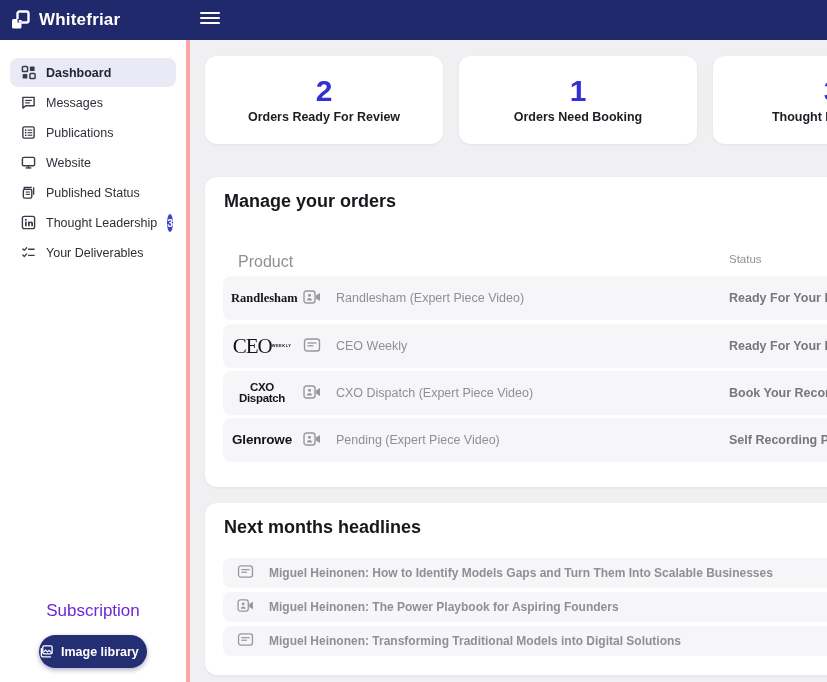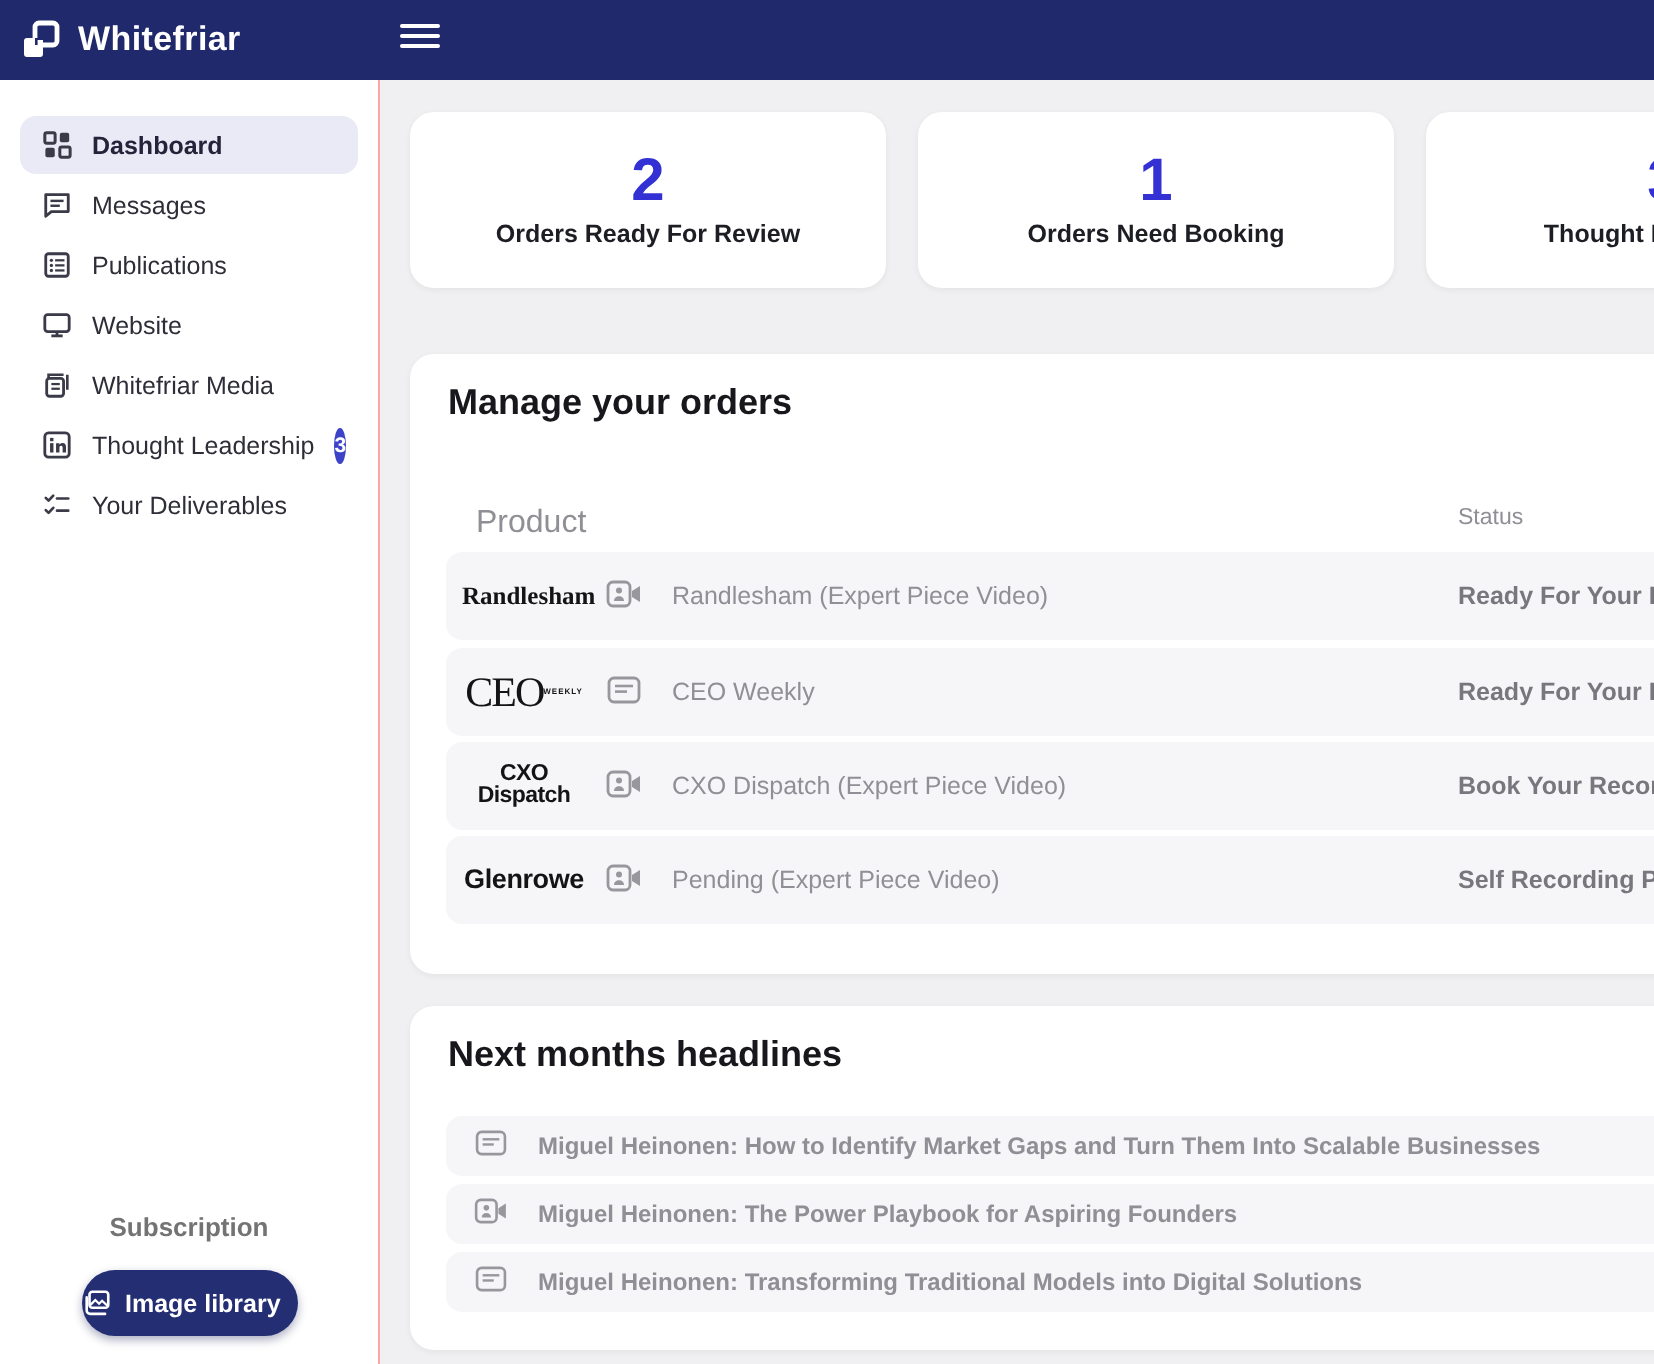"Dashboard" .sidebar { border-right: 1px solid #fca5a5 -> 4px solid #fca5a5 }
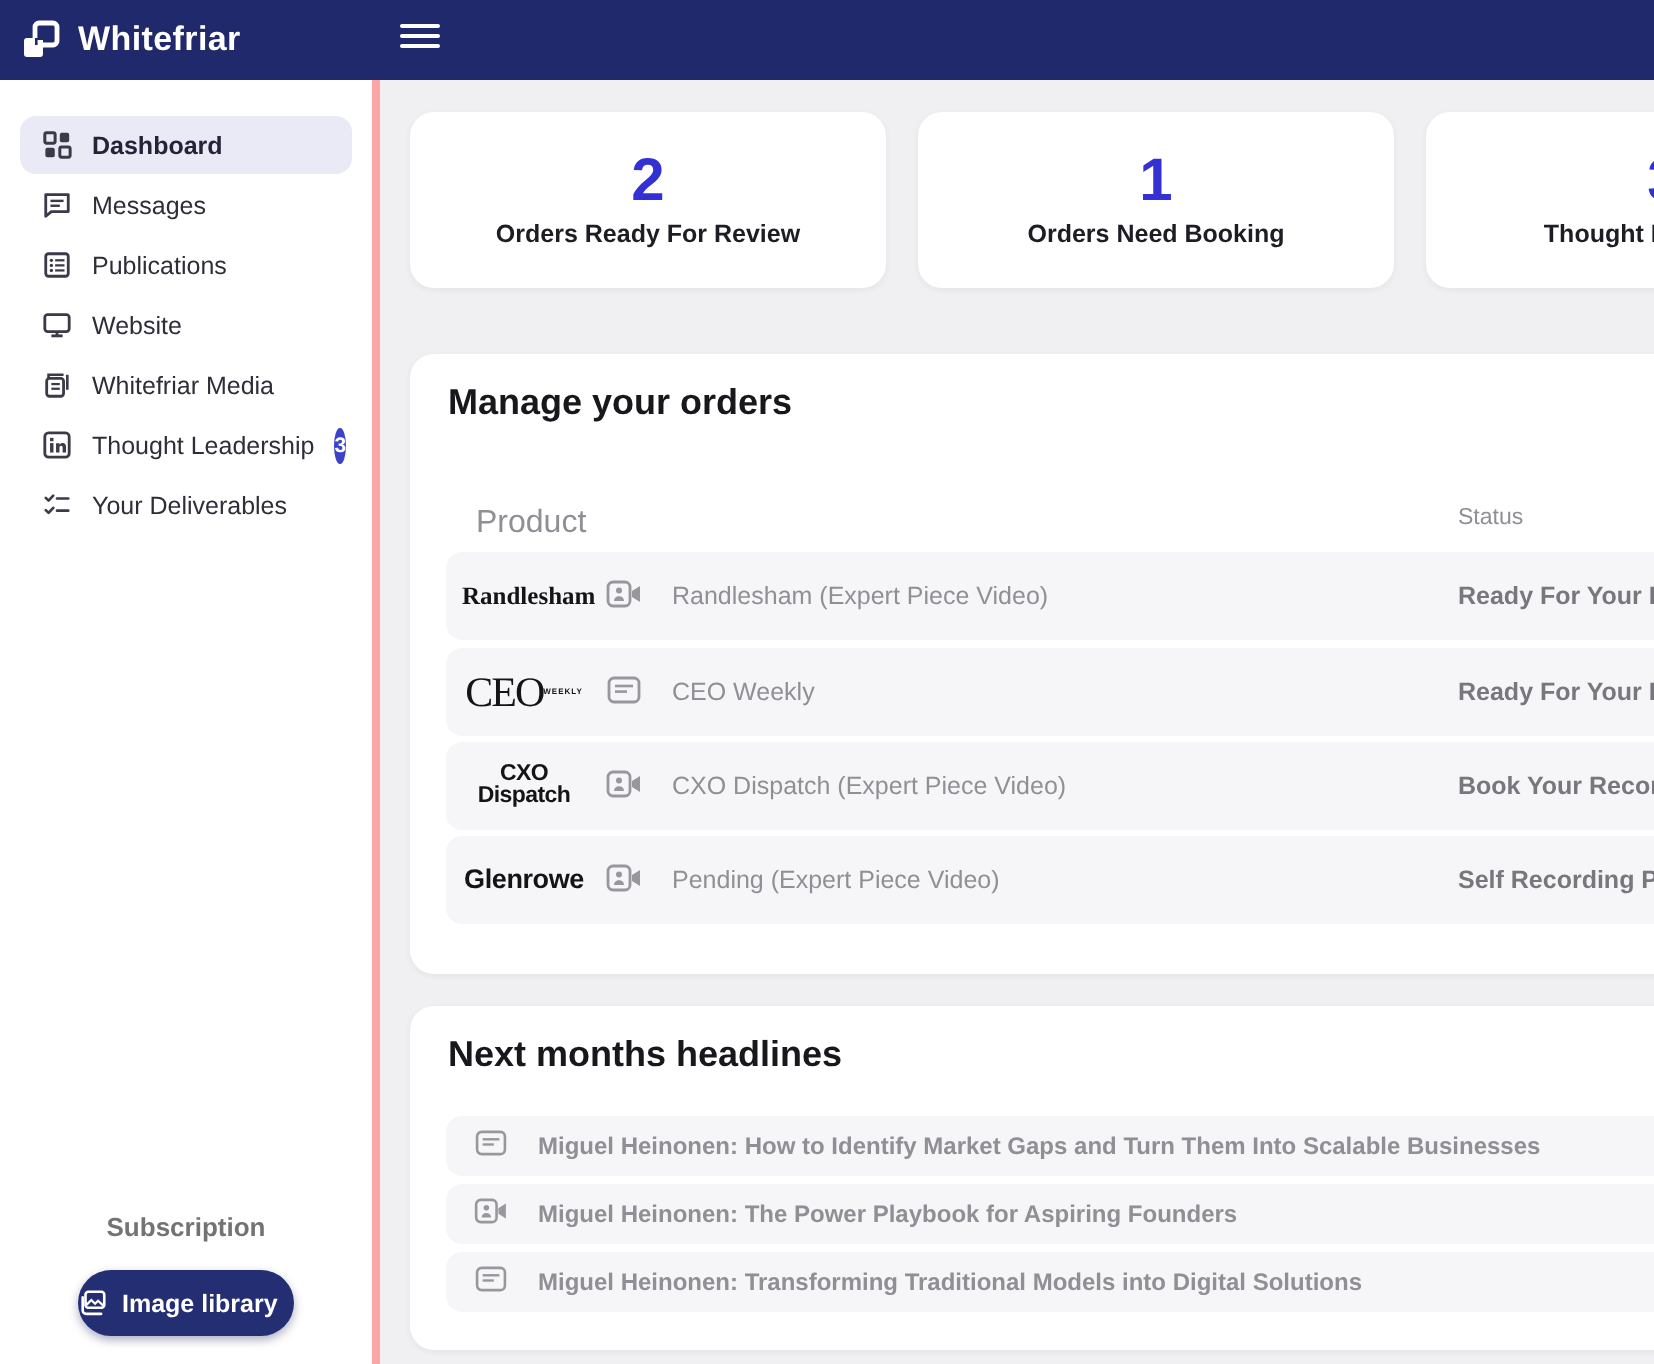"Whitefriar Media" span.nav-label { text: Whitefriar Media -> Published Status }
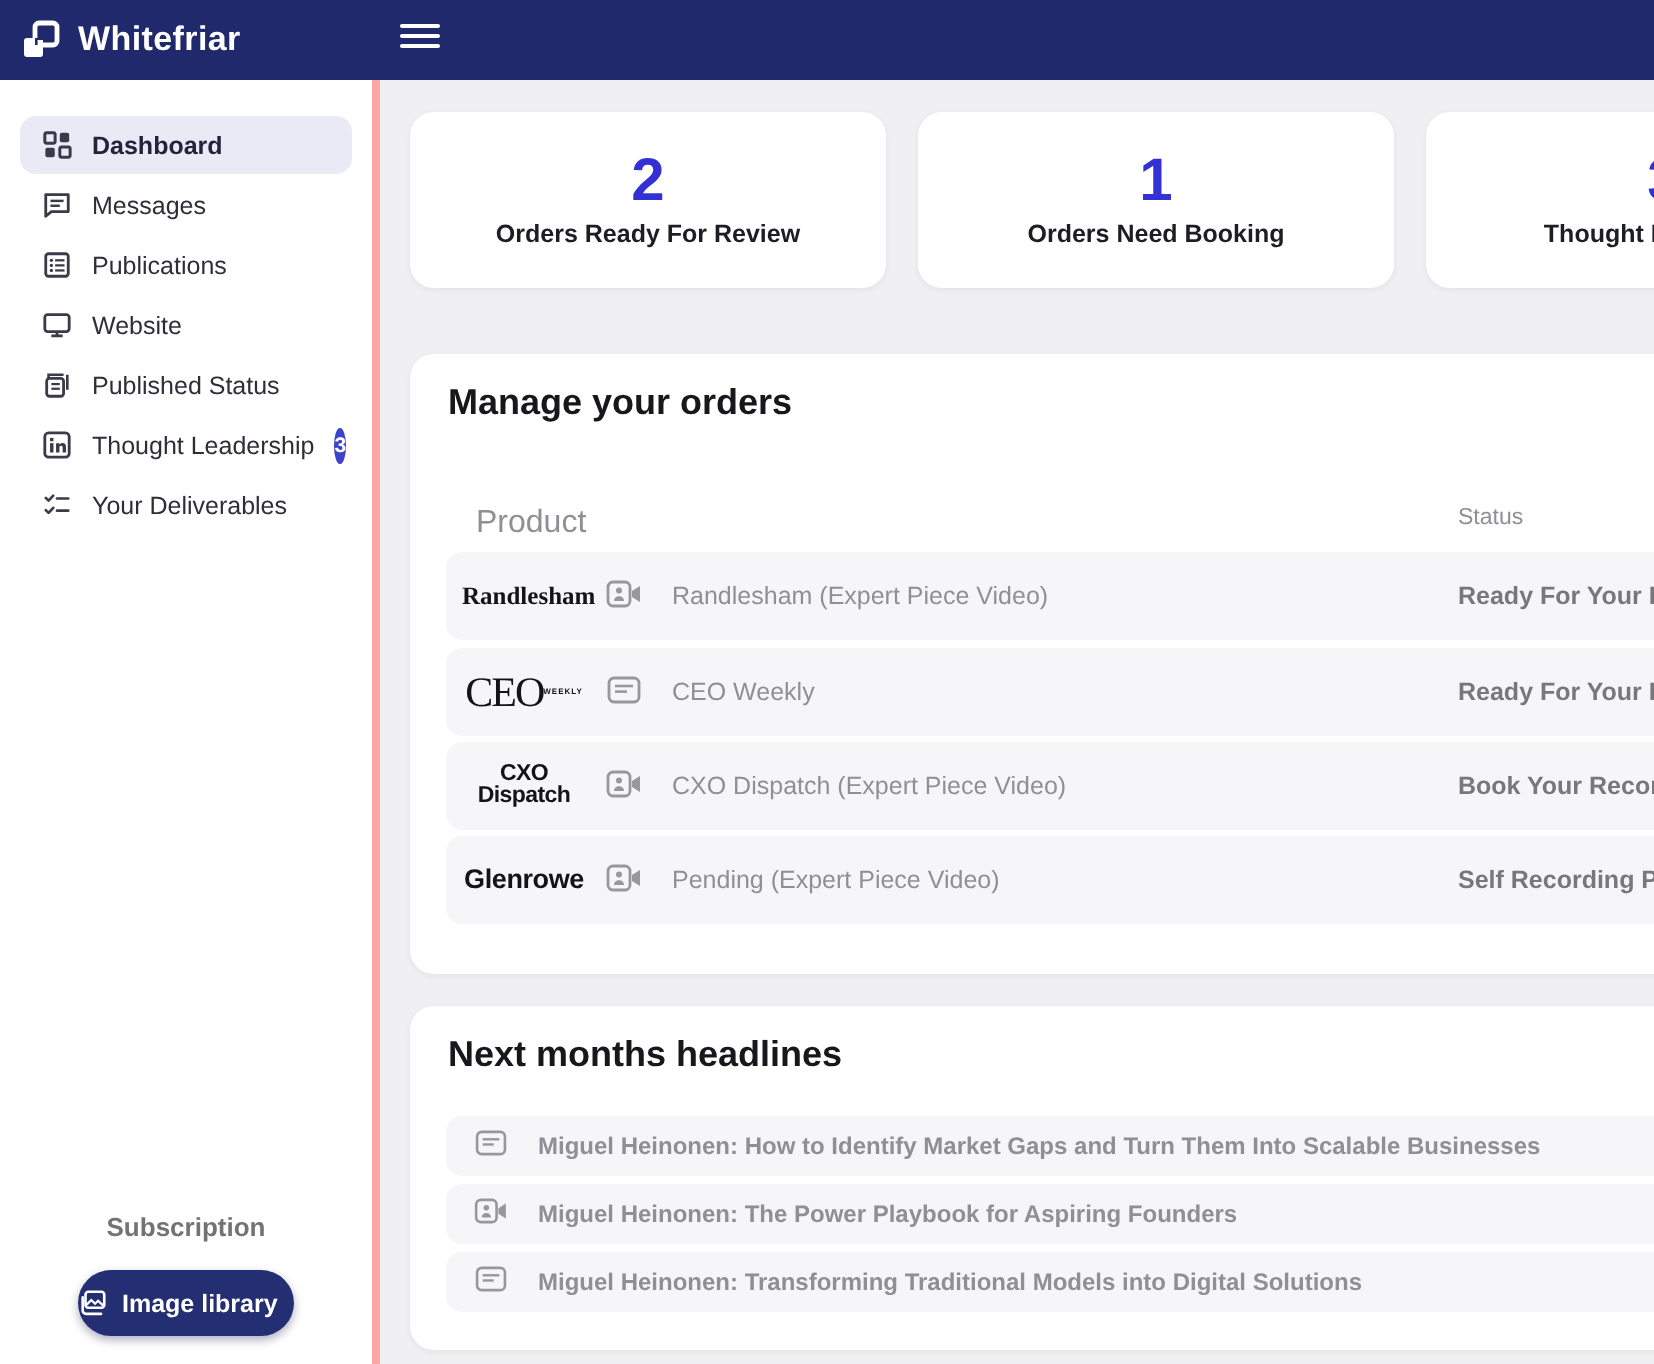"Miguel Heinonen: How to Identify" span.headline-text { text: Market -> Models }
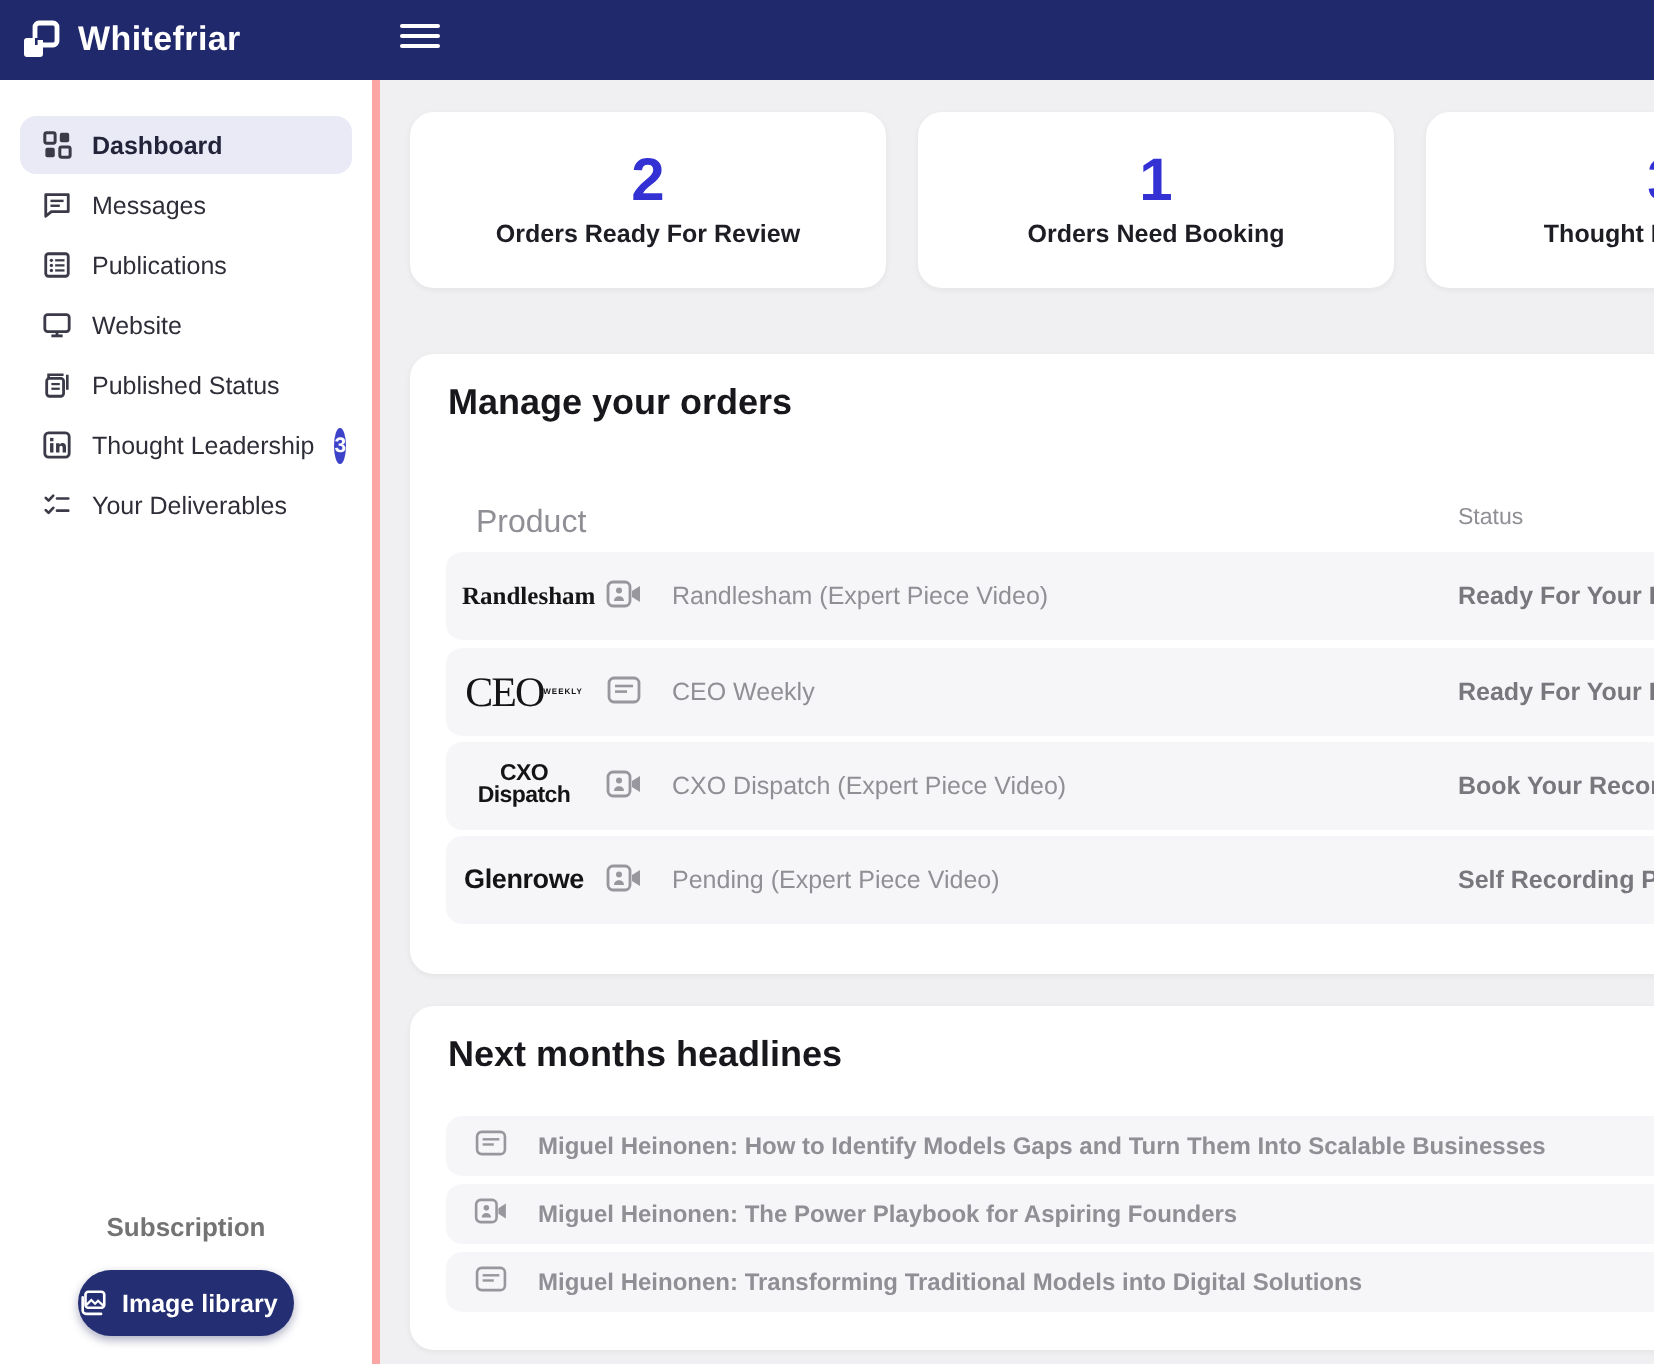"Subscription" .subscription { color: #737373 -> #6d28d9; font-size: 13px -> 17px; font-weight: bold -> normal }
